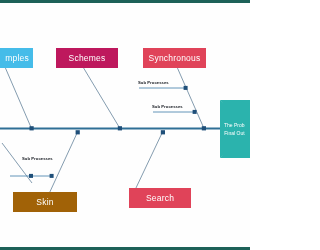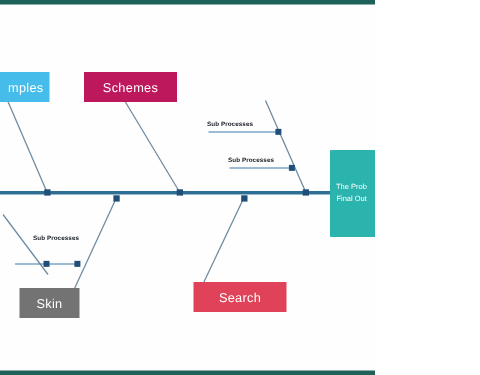"Synchronous" div.cat-box { html: none -> <div> <span>Synchronous</span> </div> }
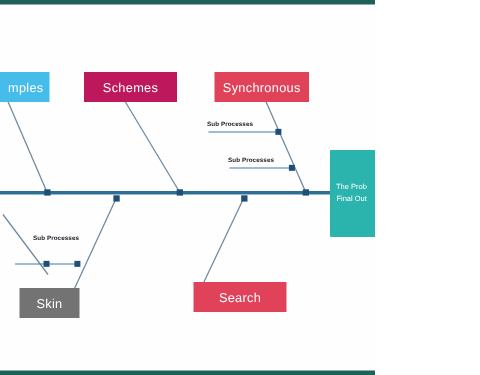"Skin" div.cat-box { background: #737373 -> #a16207; width: 40px -> 64px }
